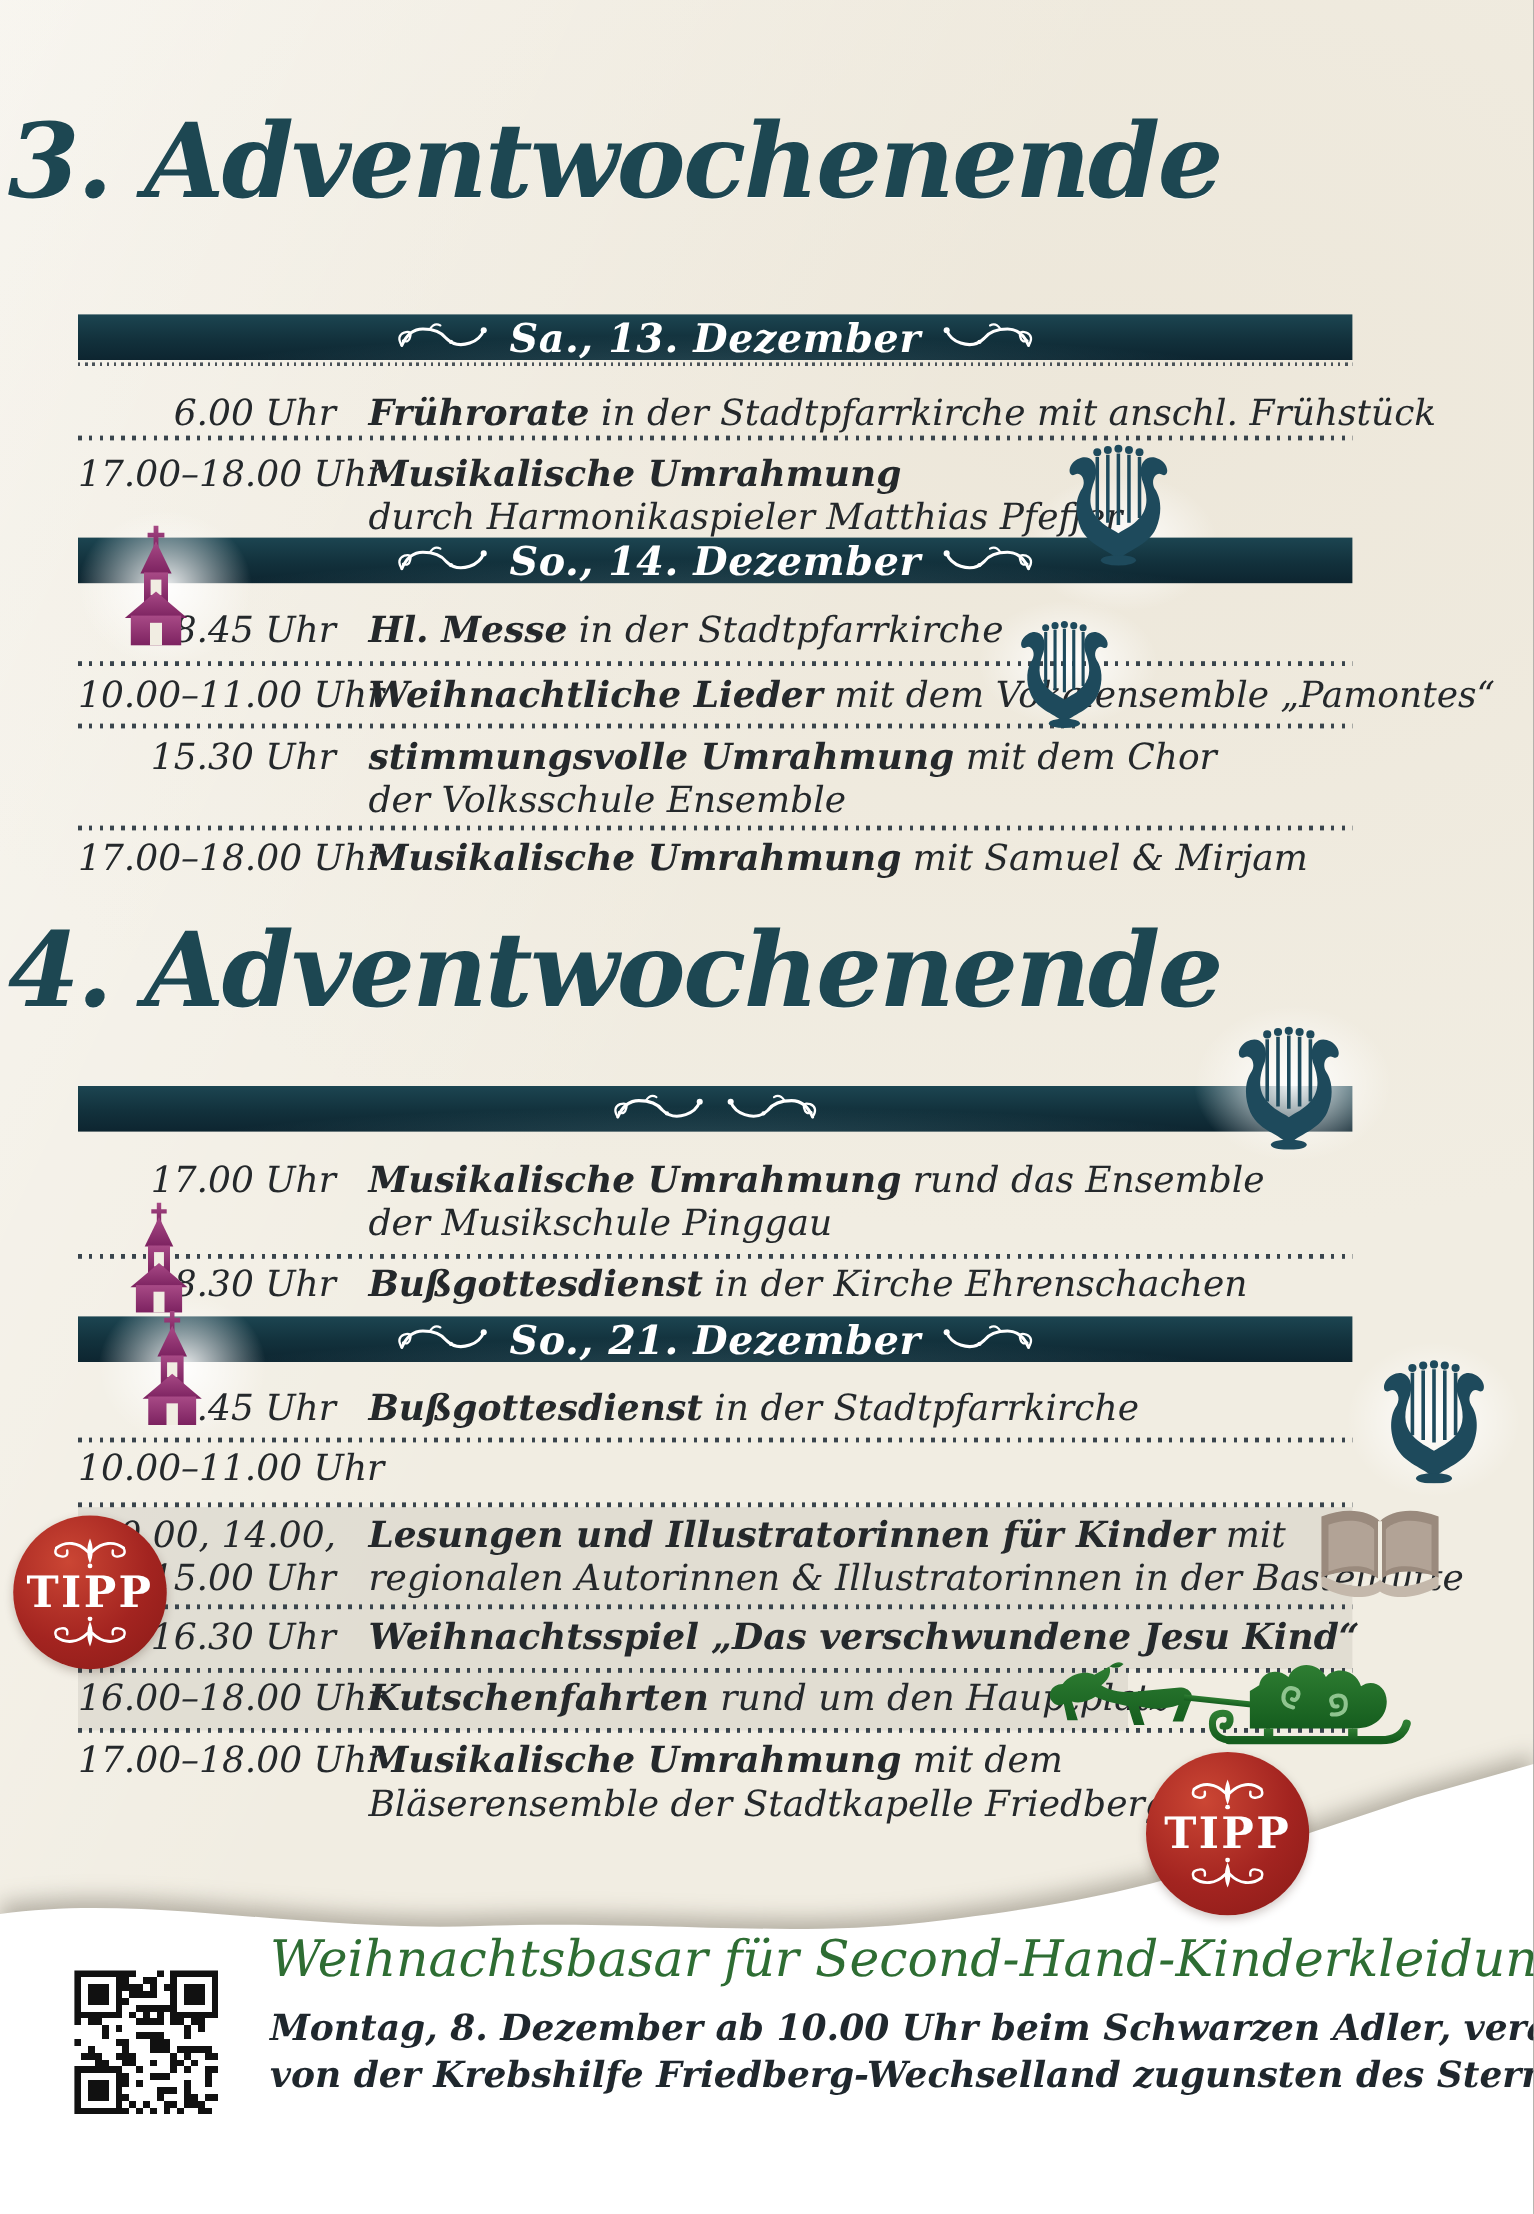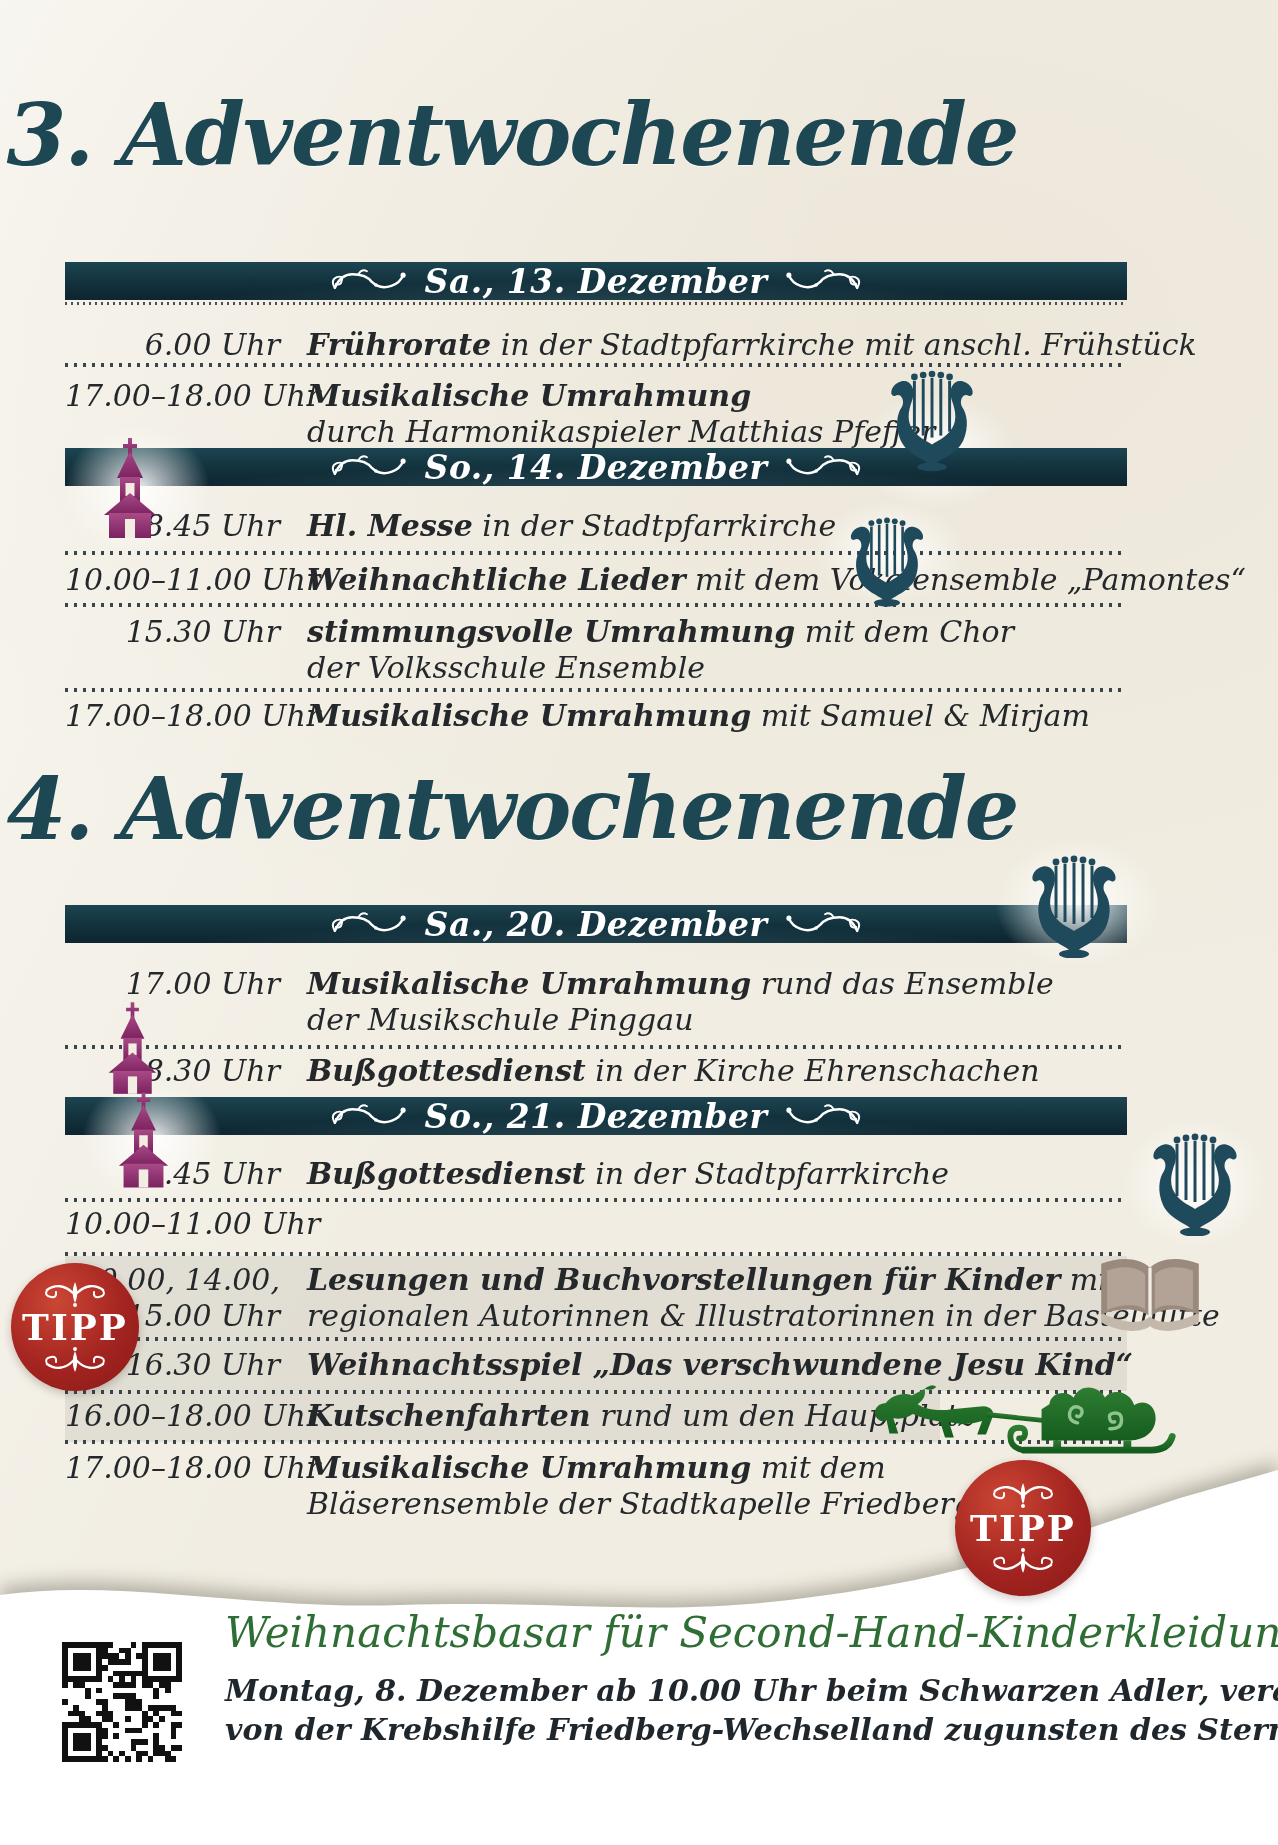"Sa., 20. Dezember" span.banner-date { html: <span>Sa., 20. Dezember</span> -> none }
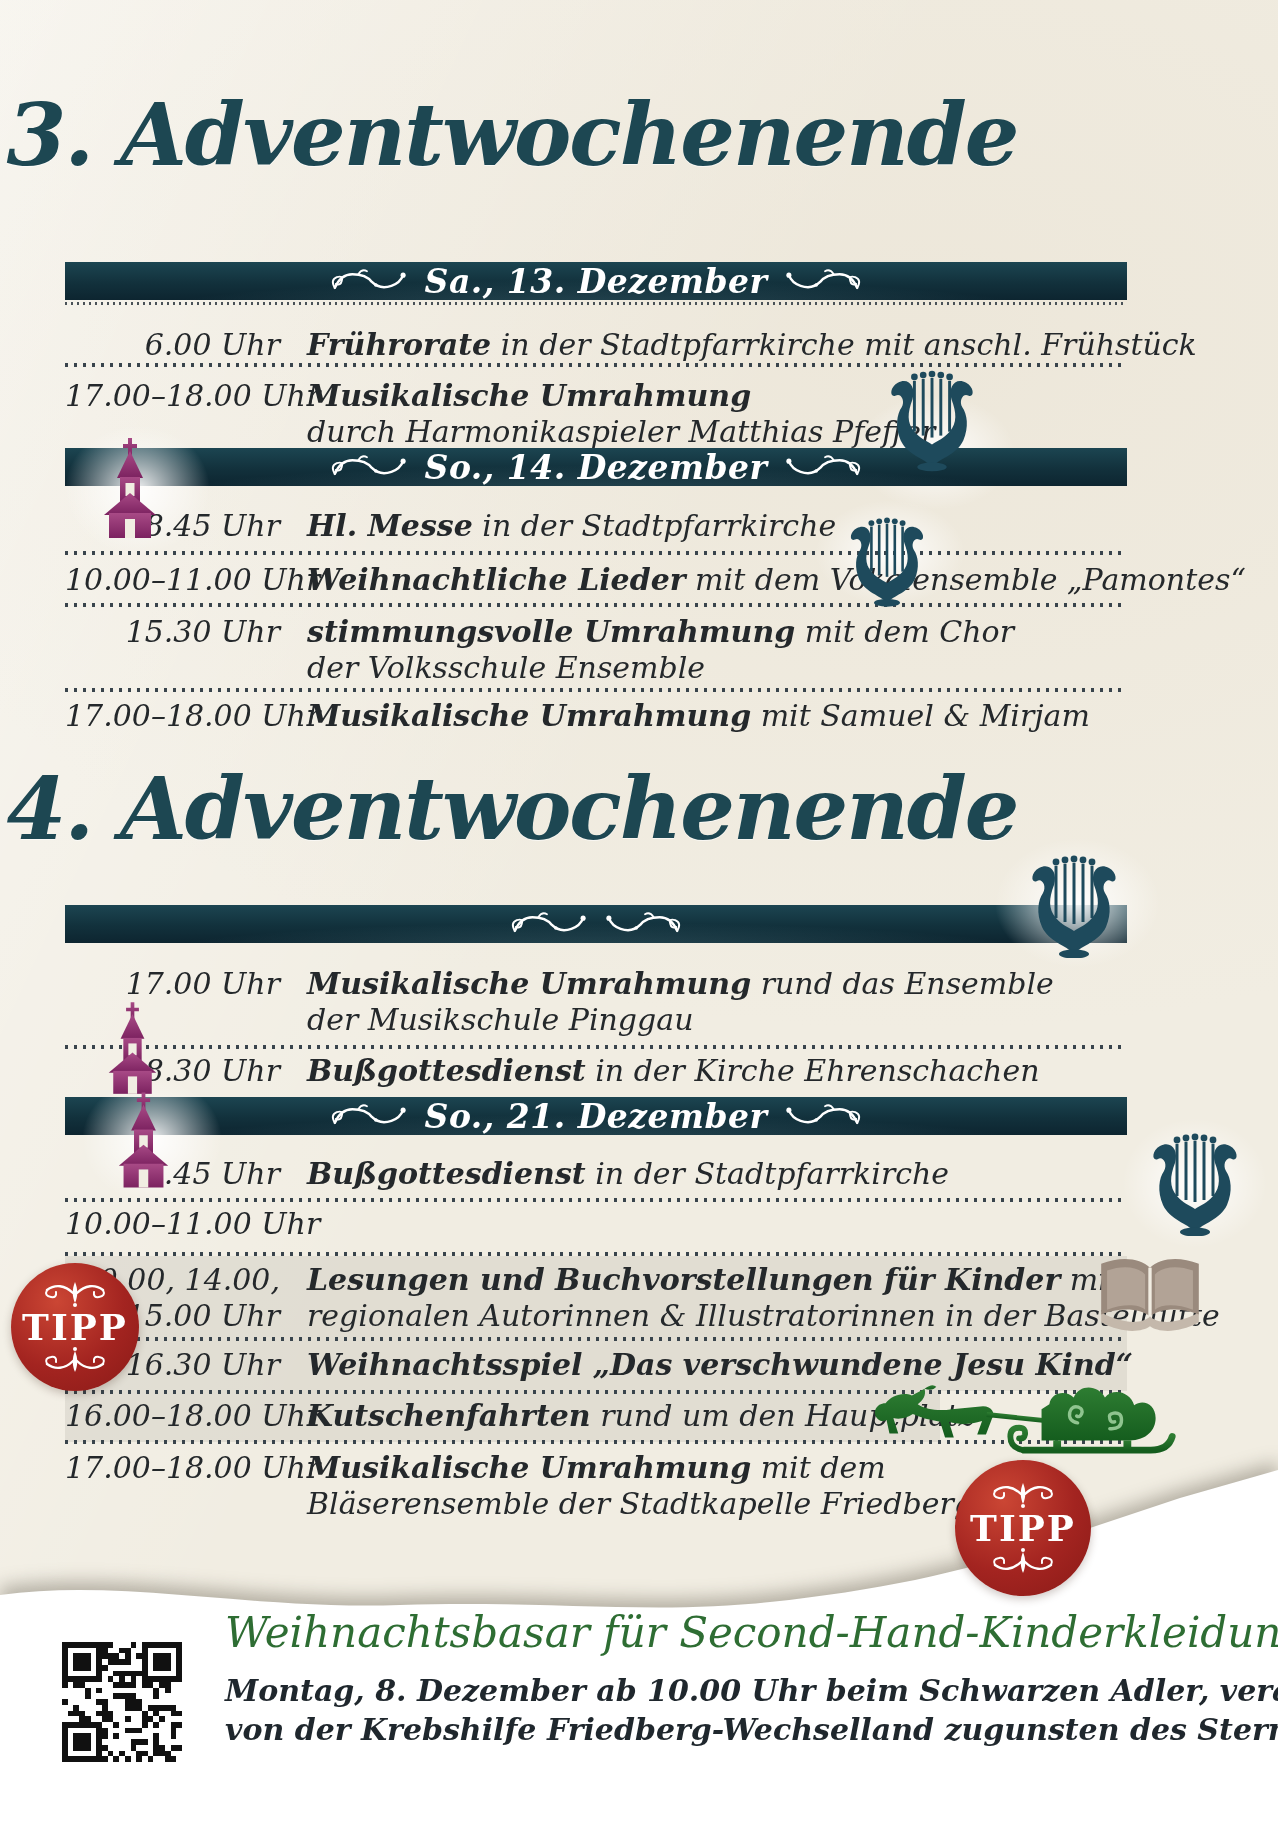"Lesungen und Buchvorstellungen für" span.ename { text: Buchvorstellungen -> Illustratorinnen }
